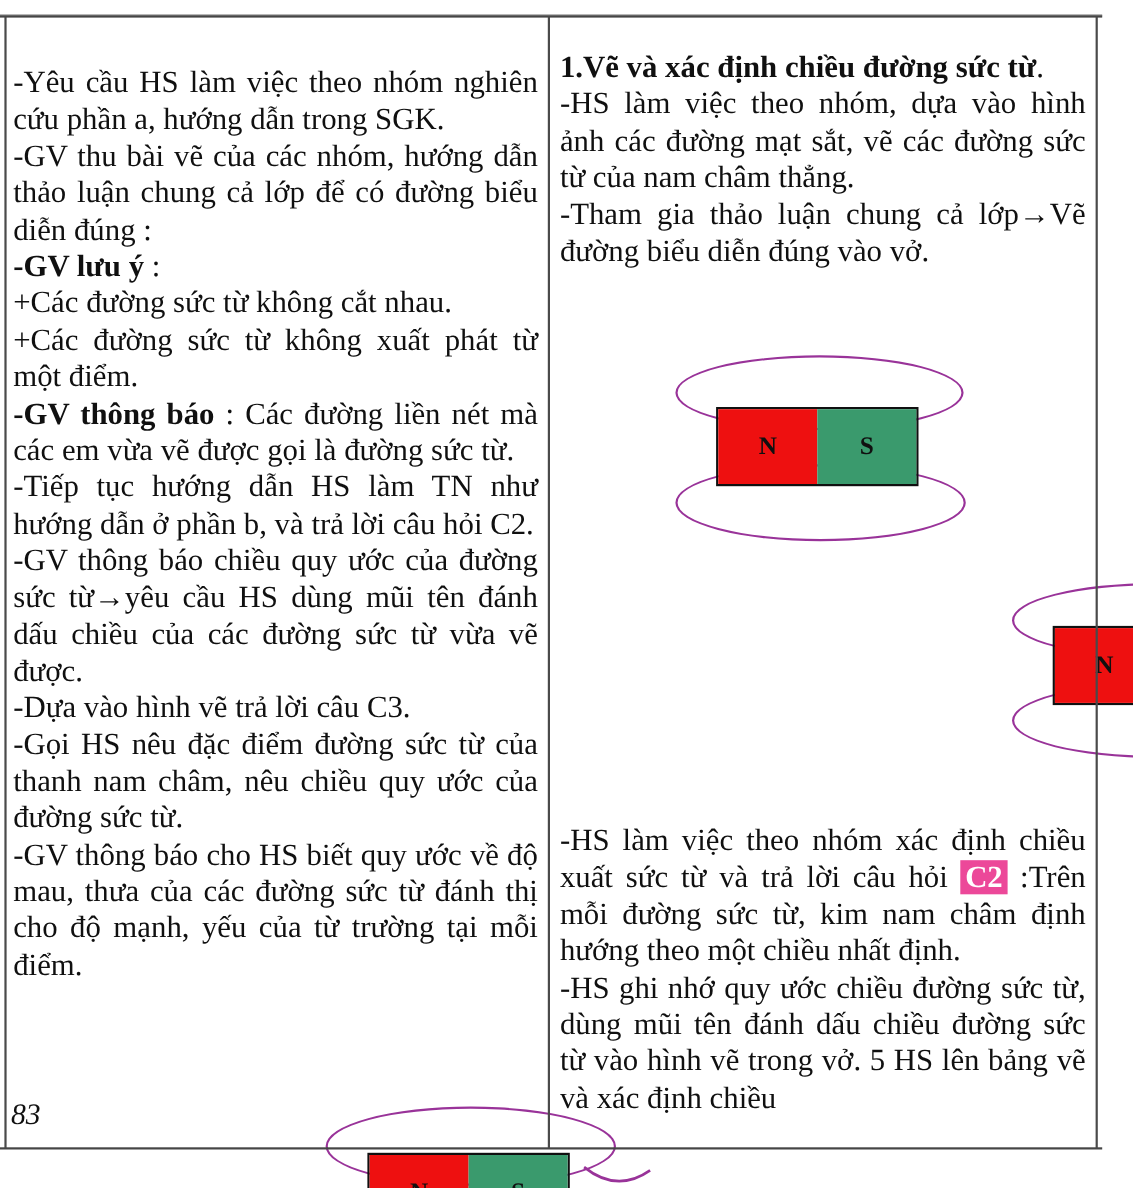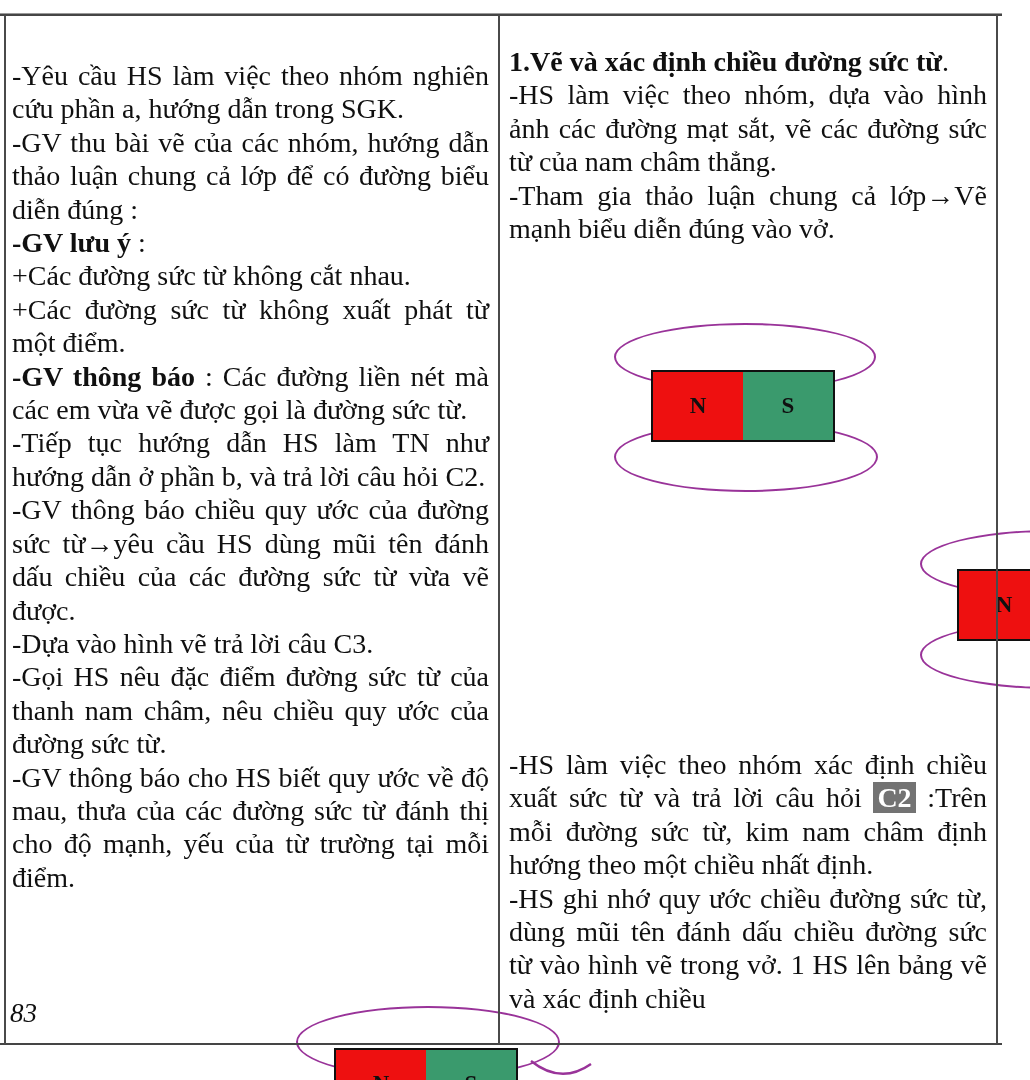"-Tham gia thảo luận chung" span { text: mạnh -> đường }
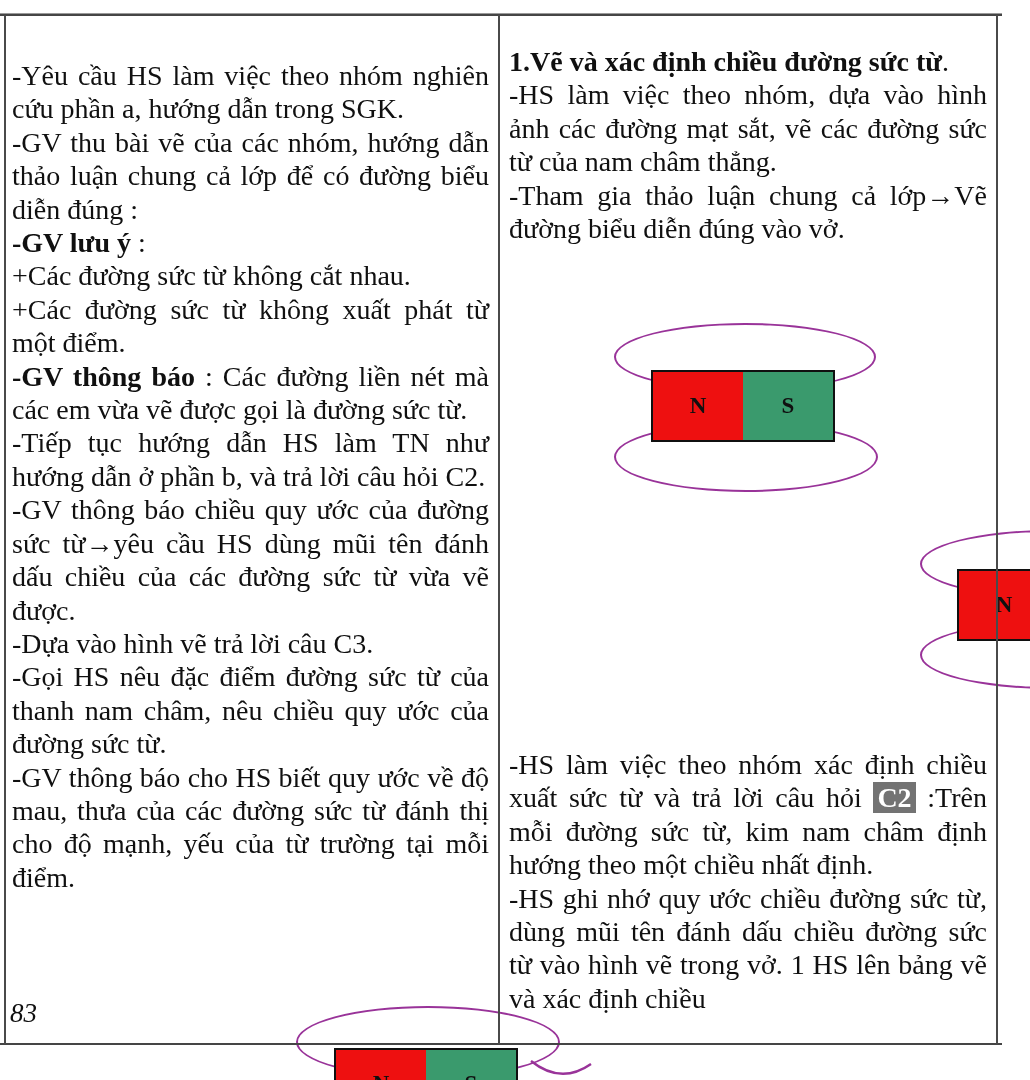"C2" .para .hl { background: #737373 -> #ec4899 }
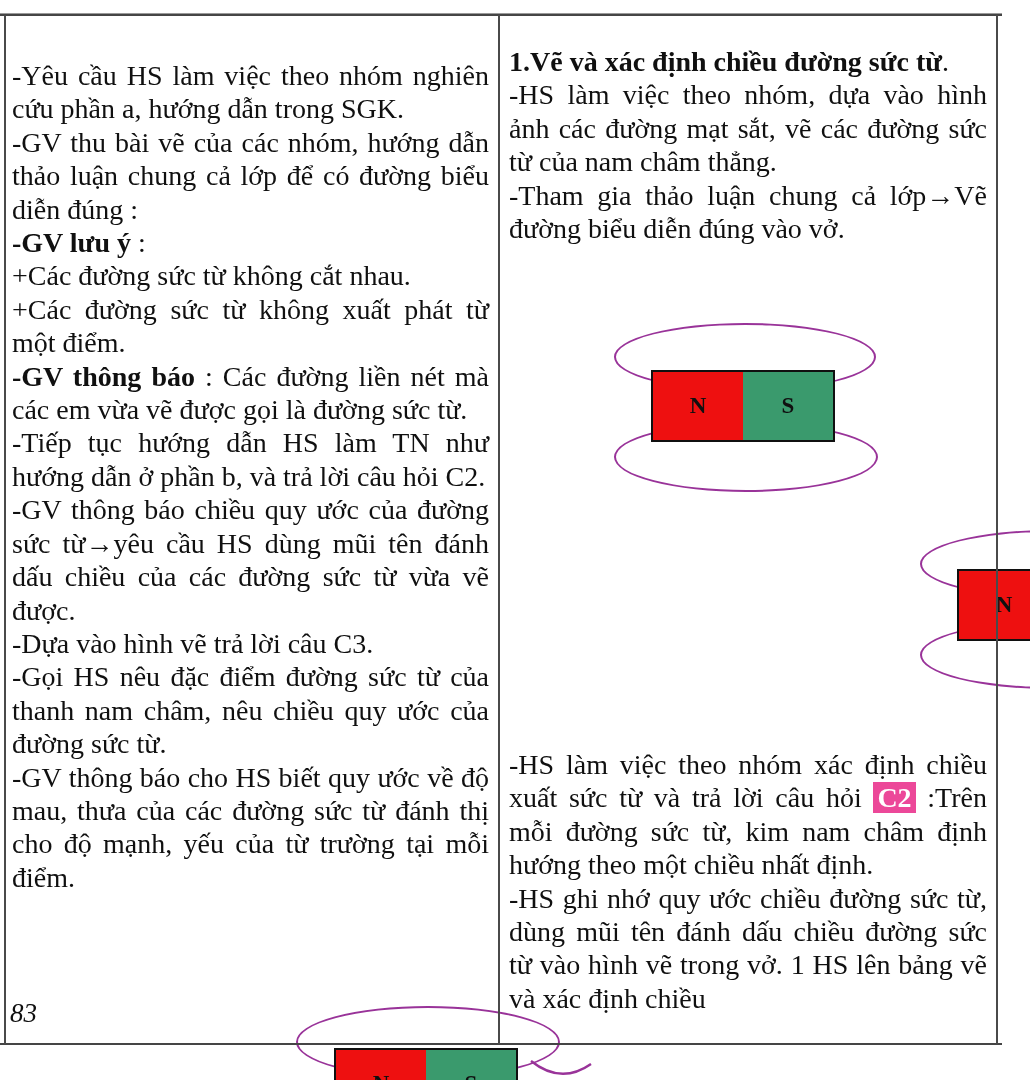"-HS ghi nhớ quy ước" span { text: 1 -> 5 }
